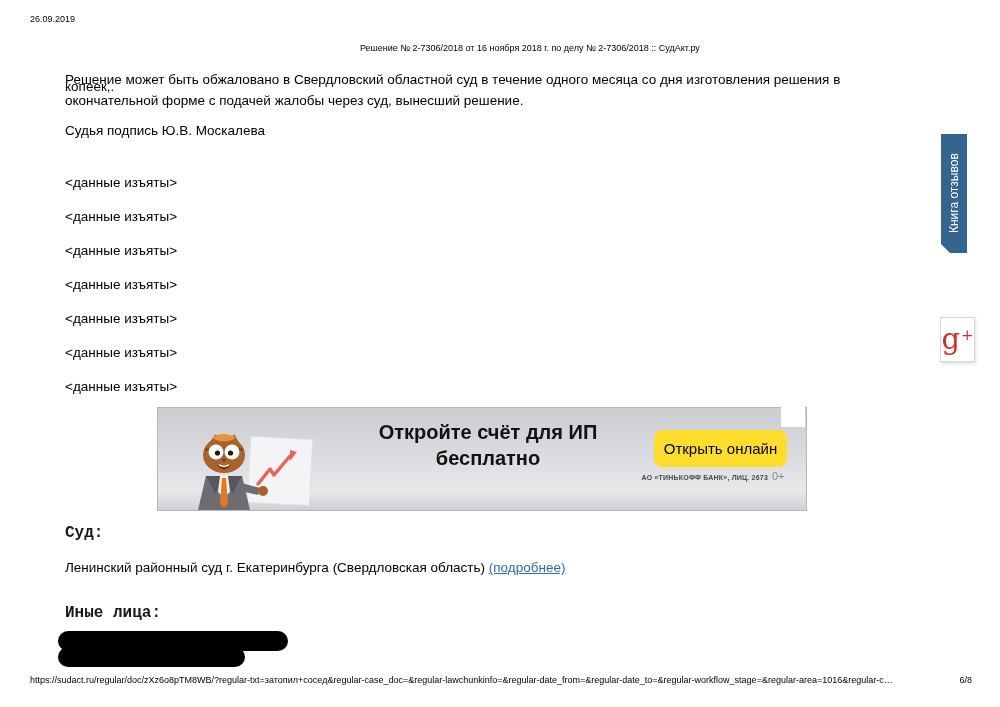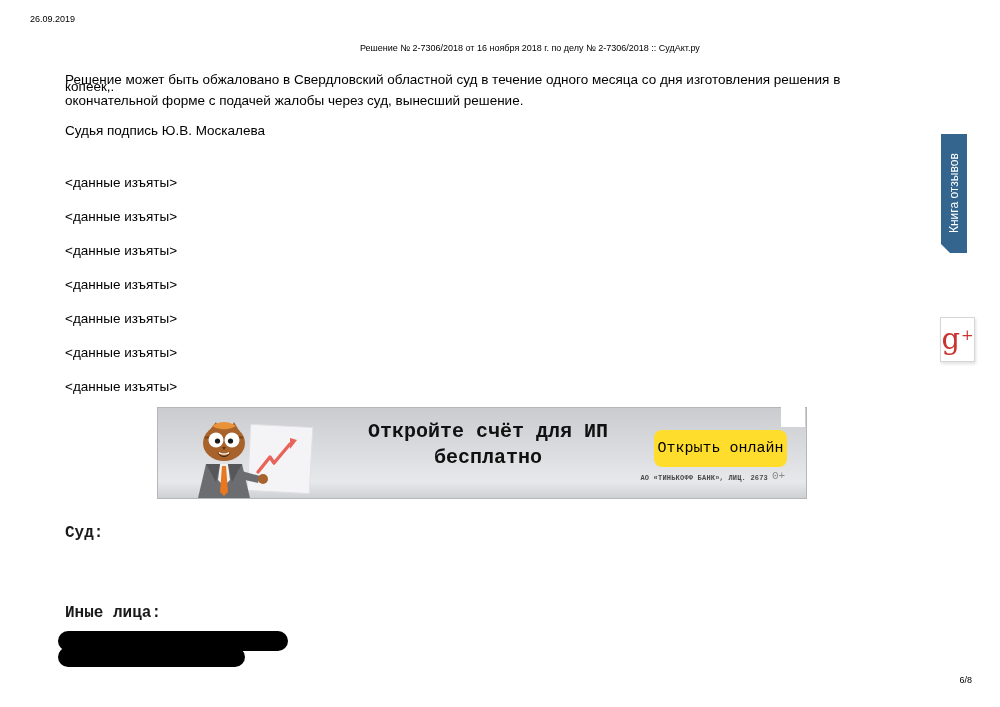"Откройте счёт для ИП" .banner { font-family: Liberation Mono, monospace -> none; height: 92px -> 104px }
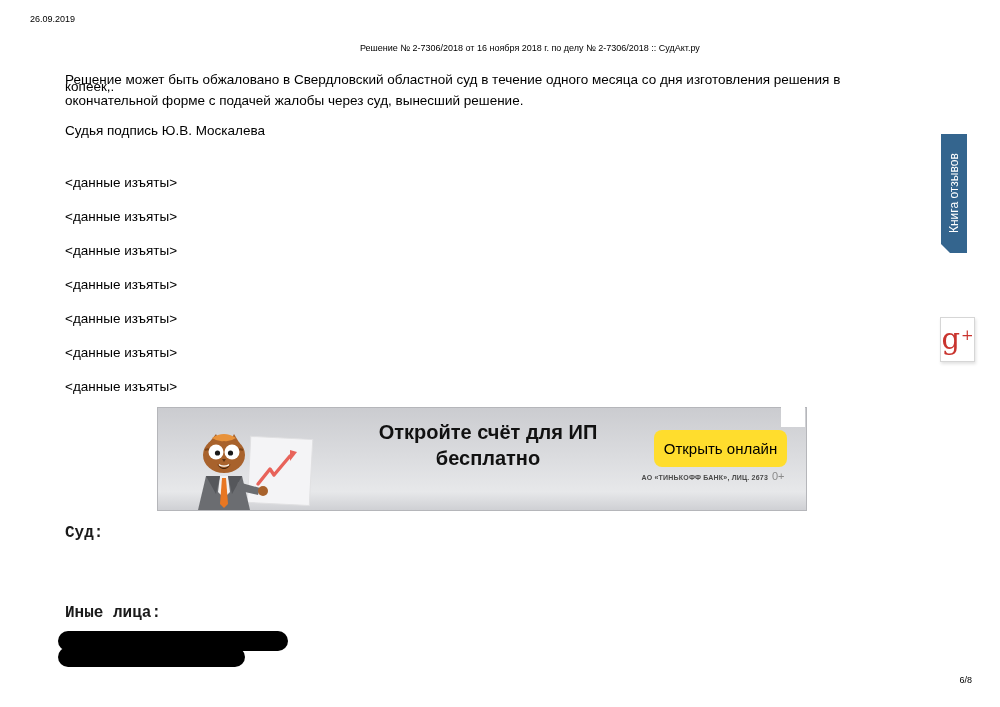"Ленинский районный суд г. Екатеринбурга" div.court-line { html: none -> <div><span>Ленинский районный суд г. Екатеринбурга (Свердловская область) </span><a>(подробнее)</a></div> }
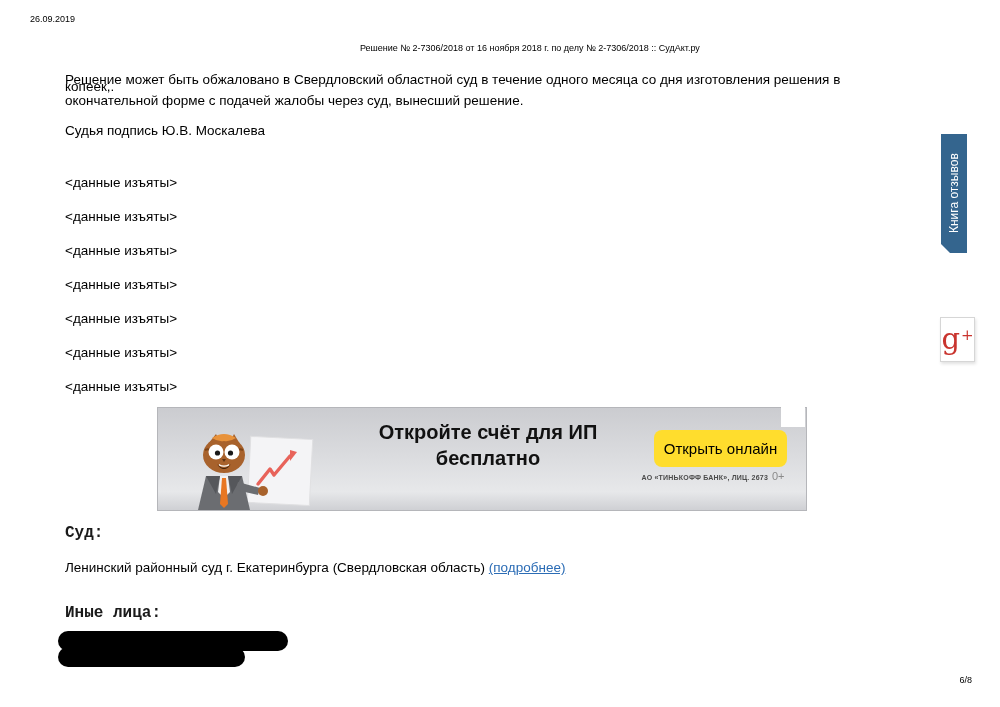"https://sudact.ru/regular/doc/zXz6o8pTM8" div.print-url { html: none -> <div>https://sudact.ru/regular/doc/zXz6o8pTM8WB/?regular-txt=затопил+сосед&amp;regular-case_doc=&amp;regular-lawchunkinfo=&amp;regular-date_from=&amp;regular-date_to=&amp;regular-workflow_stage=&amp;regular-area=1016&amp;regular-c…</div> }
